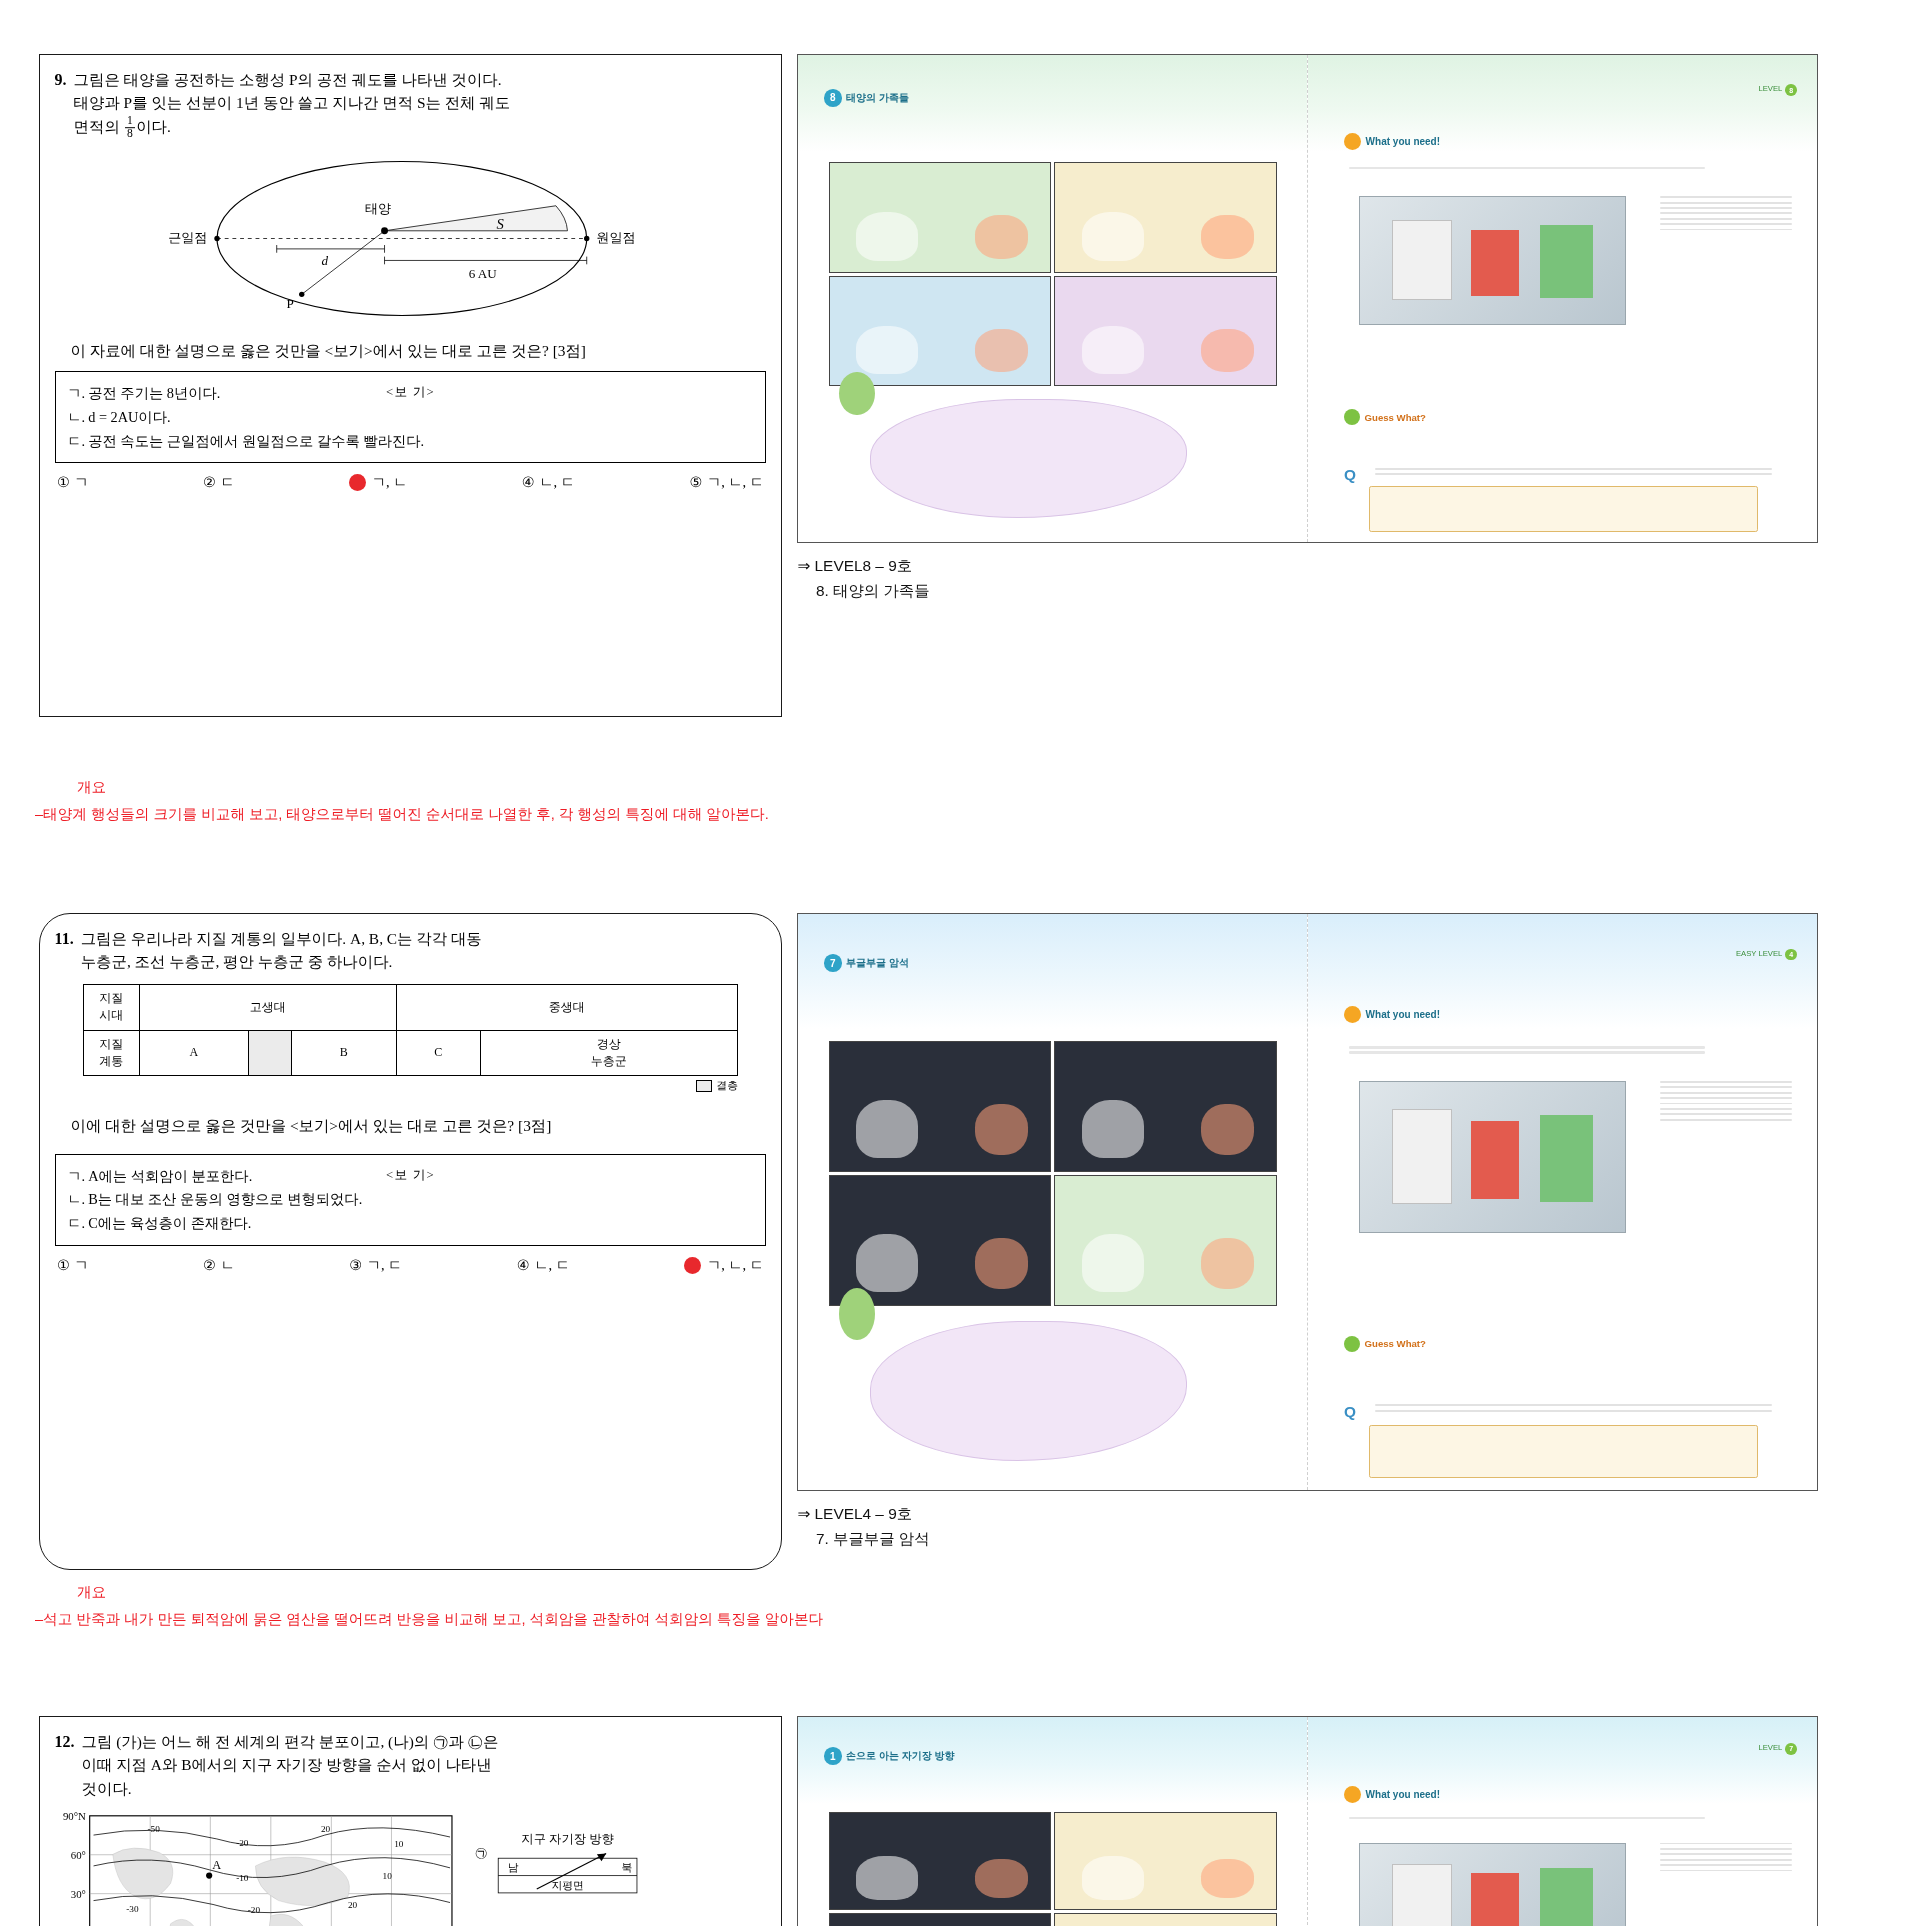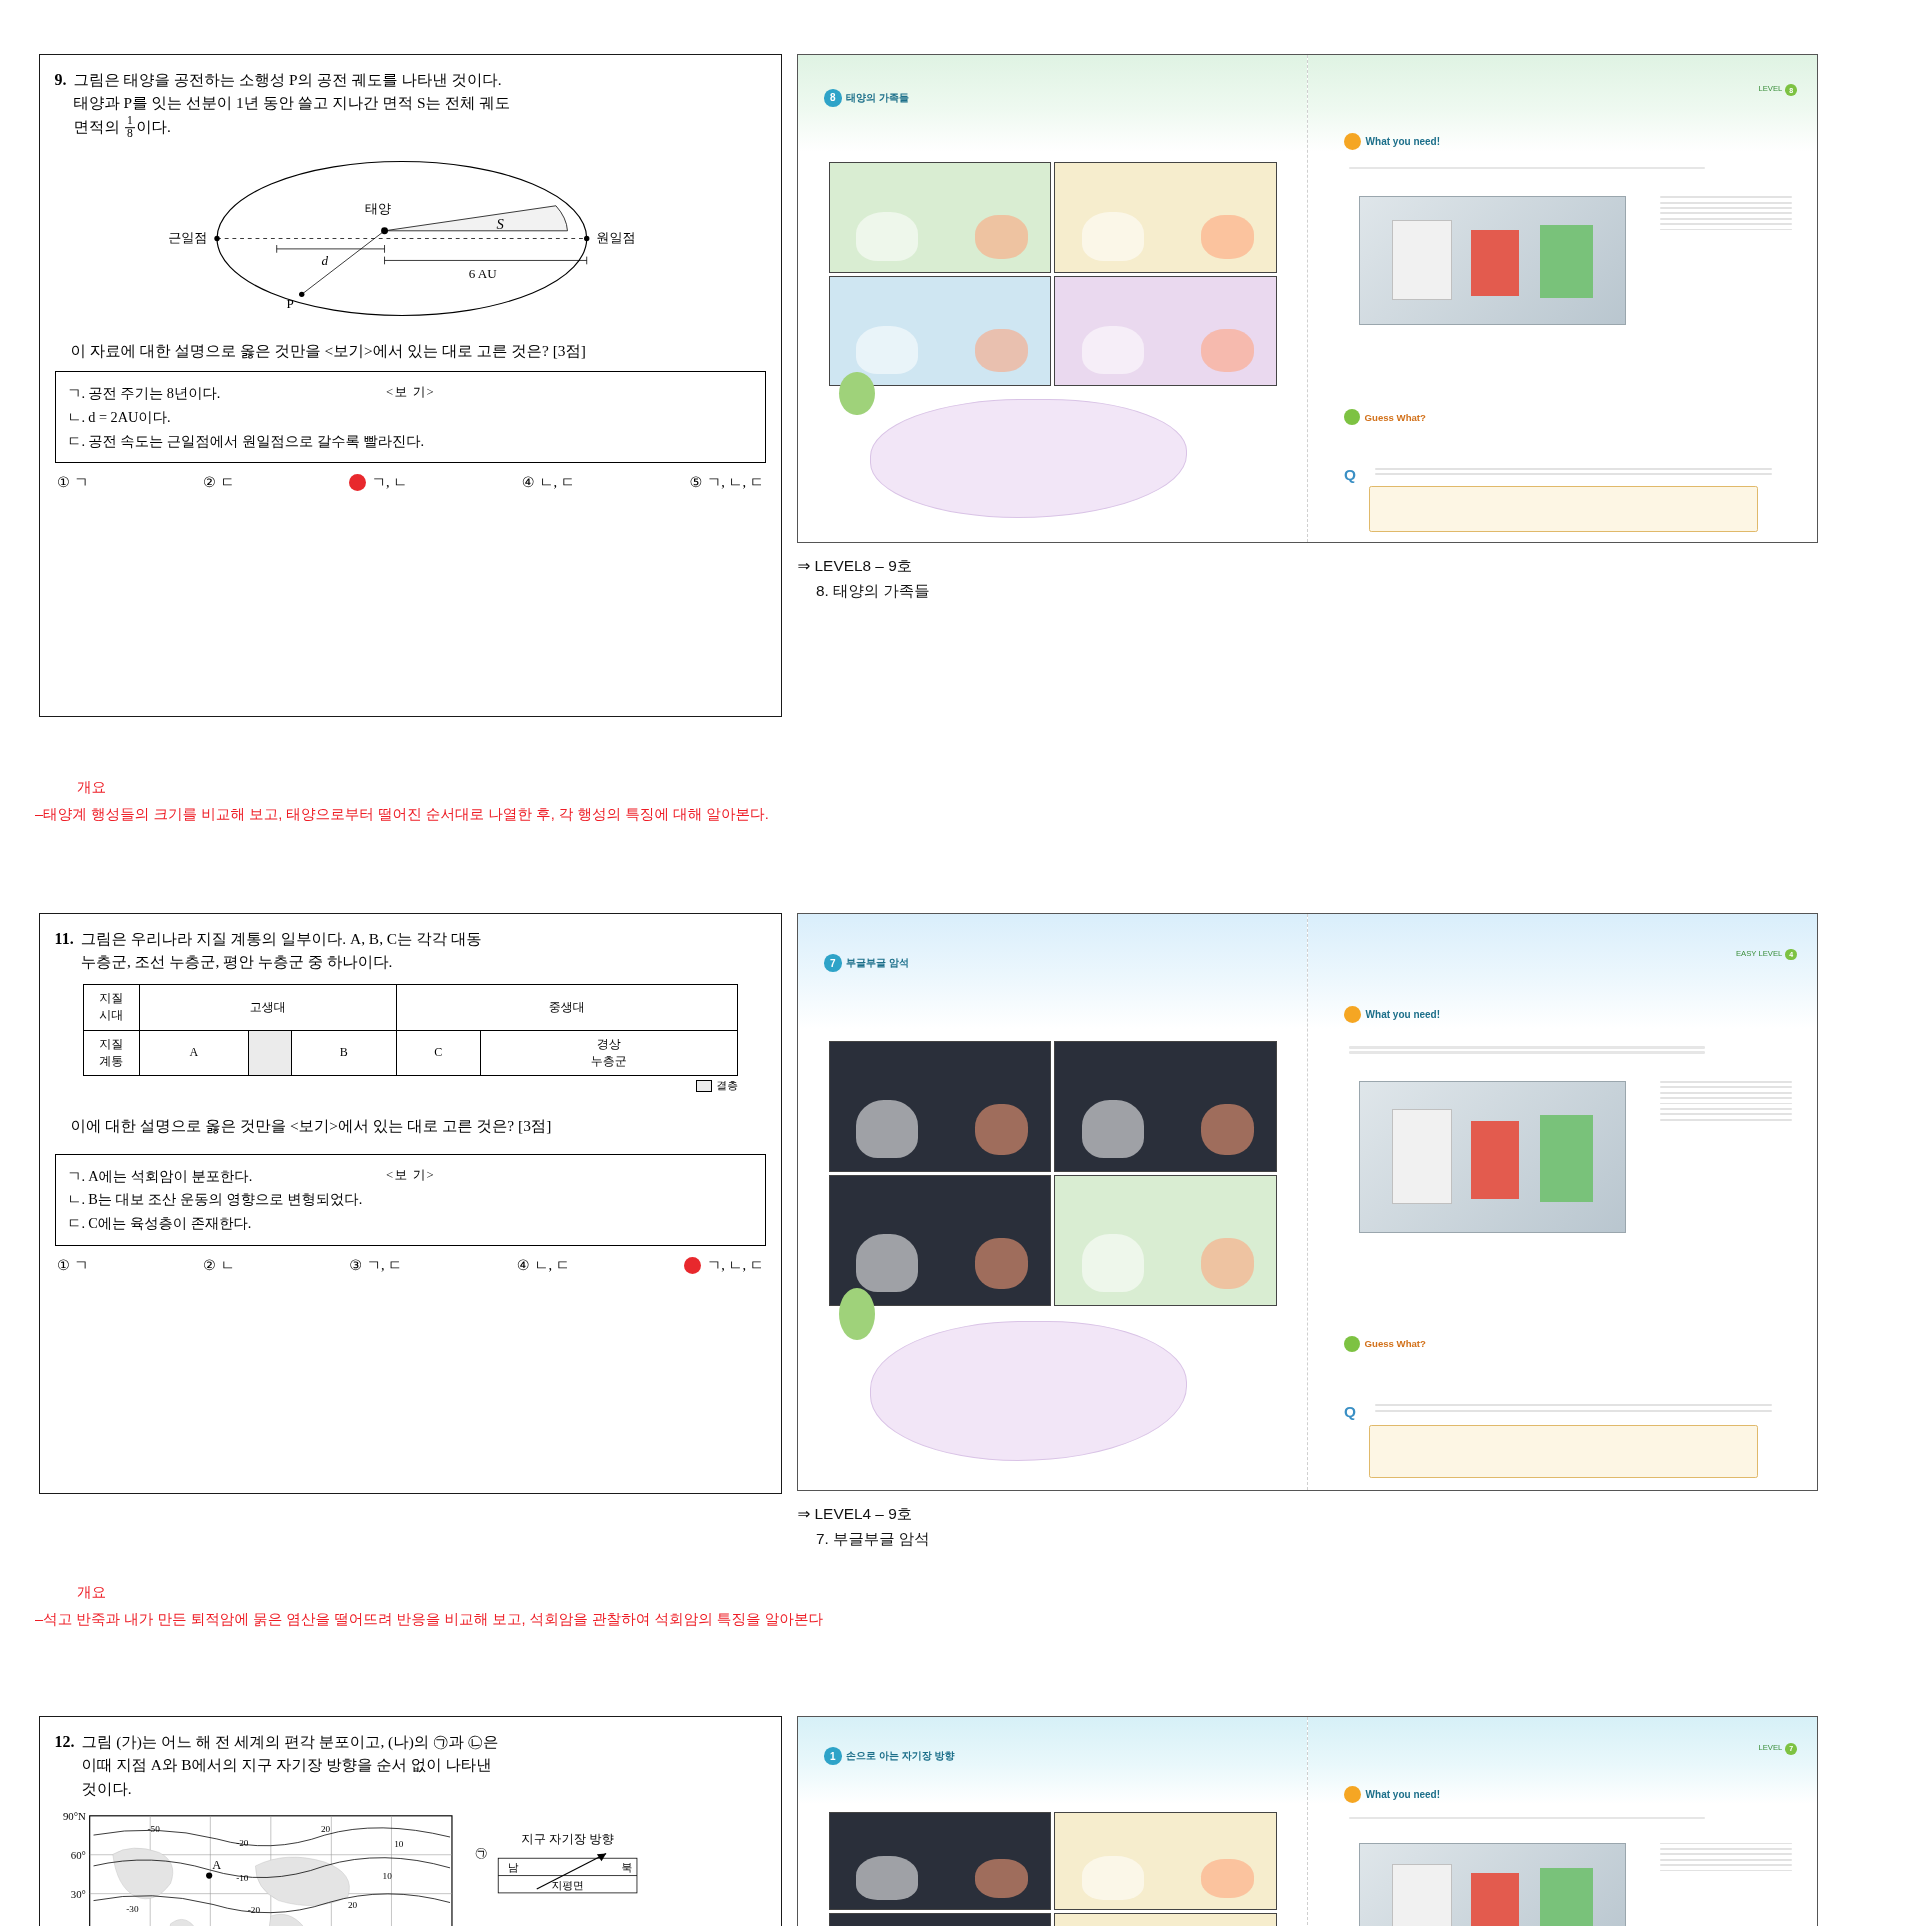"11." div.qcard { border-radius: none -> 31px; height: 581px -> 657px }
